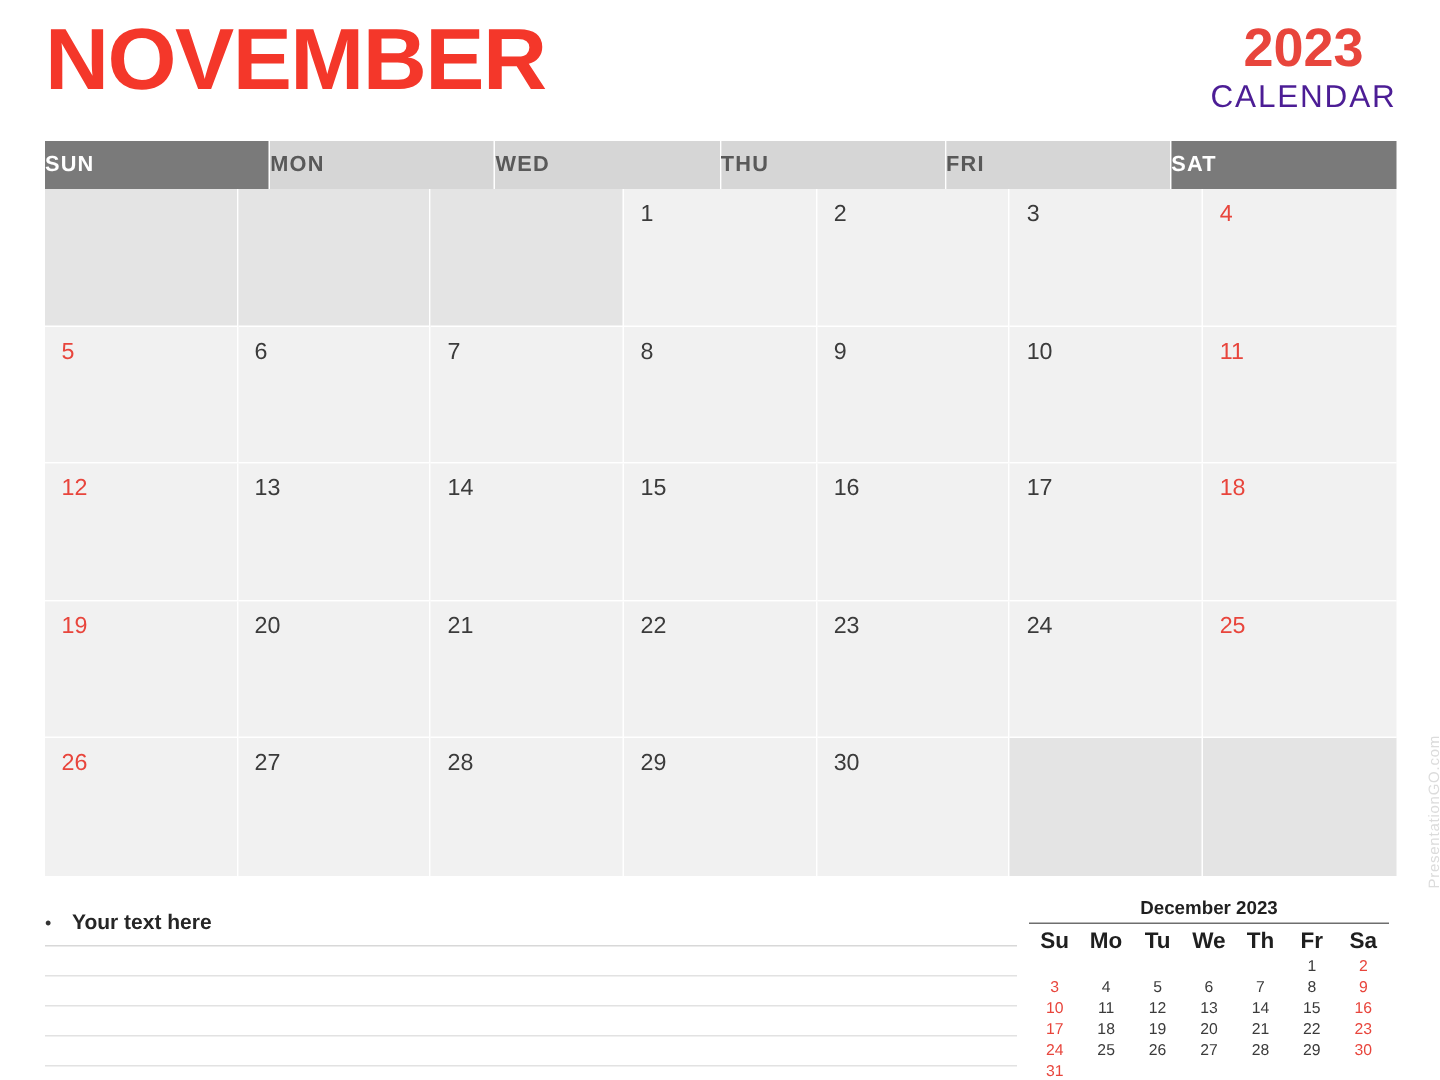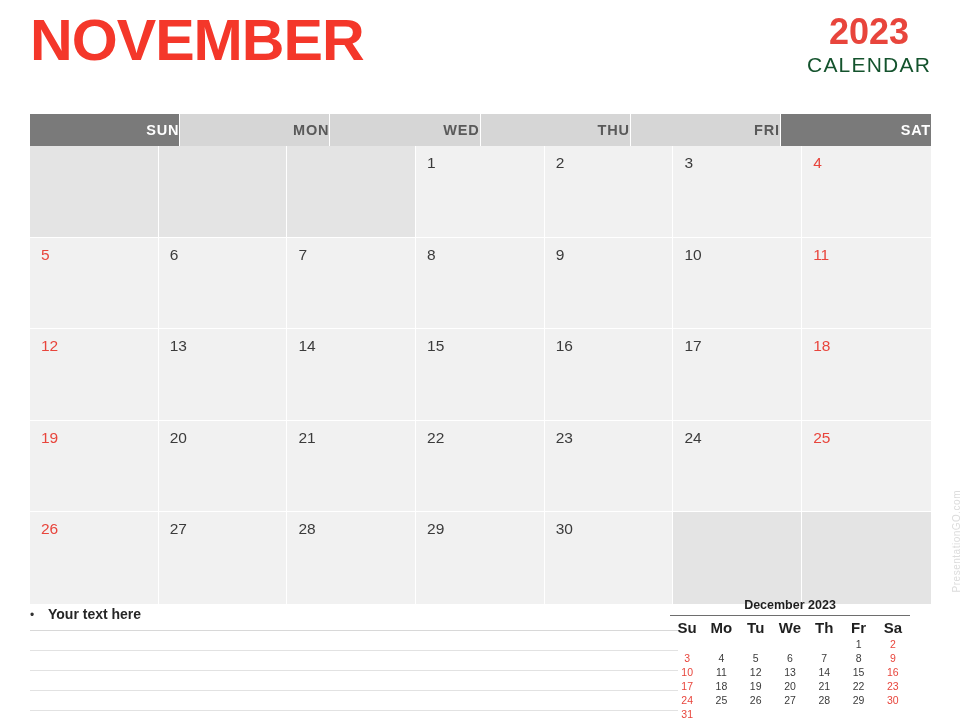"CALENDAR" .year-word { color: #14532d -> #4c1d95 }
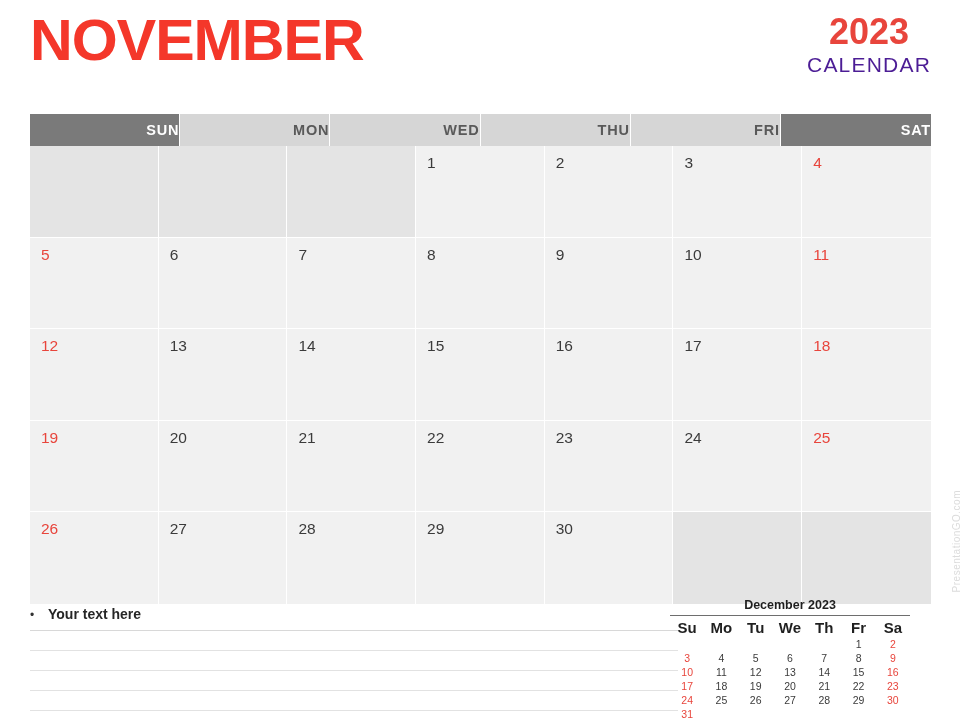"SUN" .dow { margin-top: 20px -> none; text-align: right -> left }
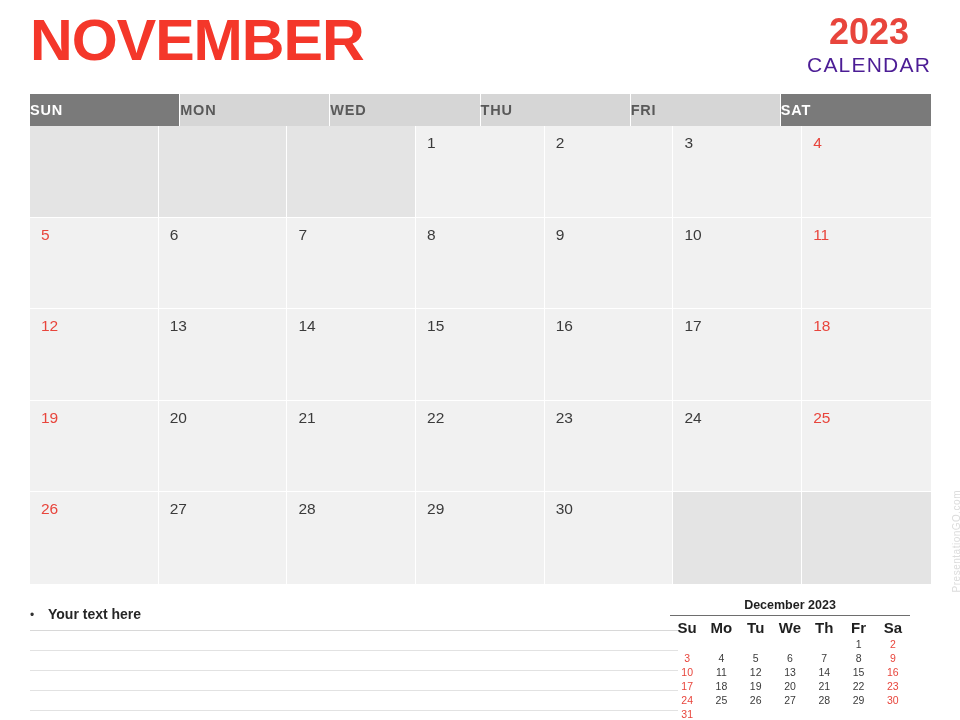"December 2023" .mini { left: 670px -> 686px }
